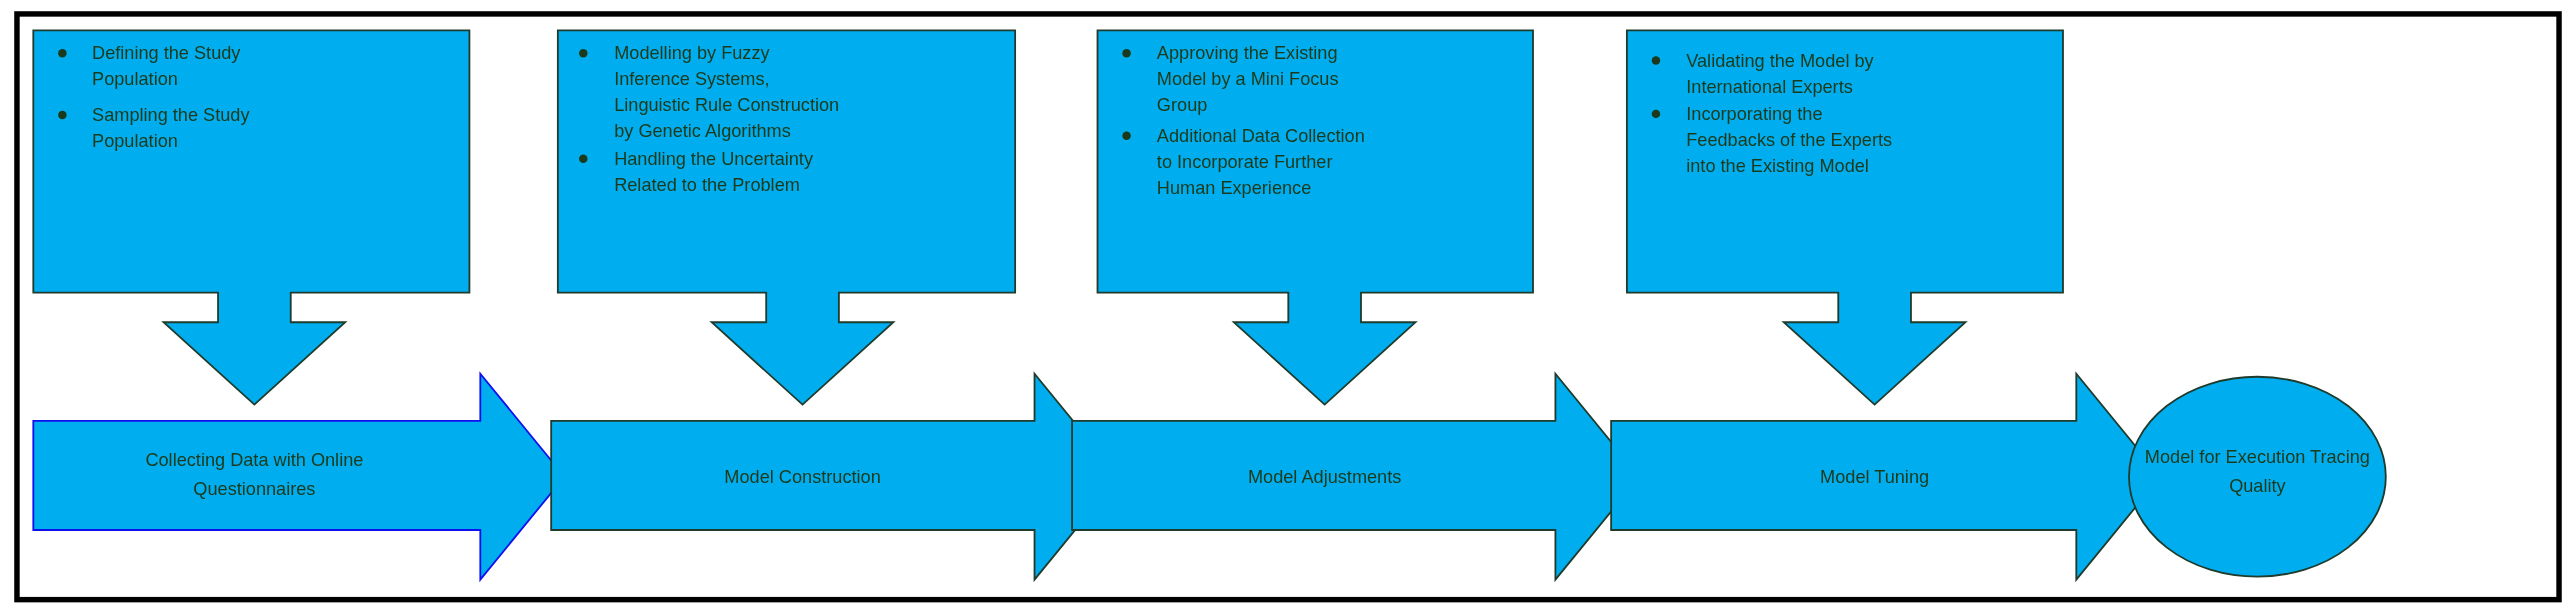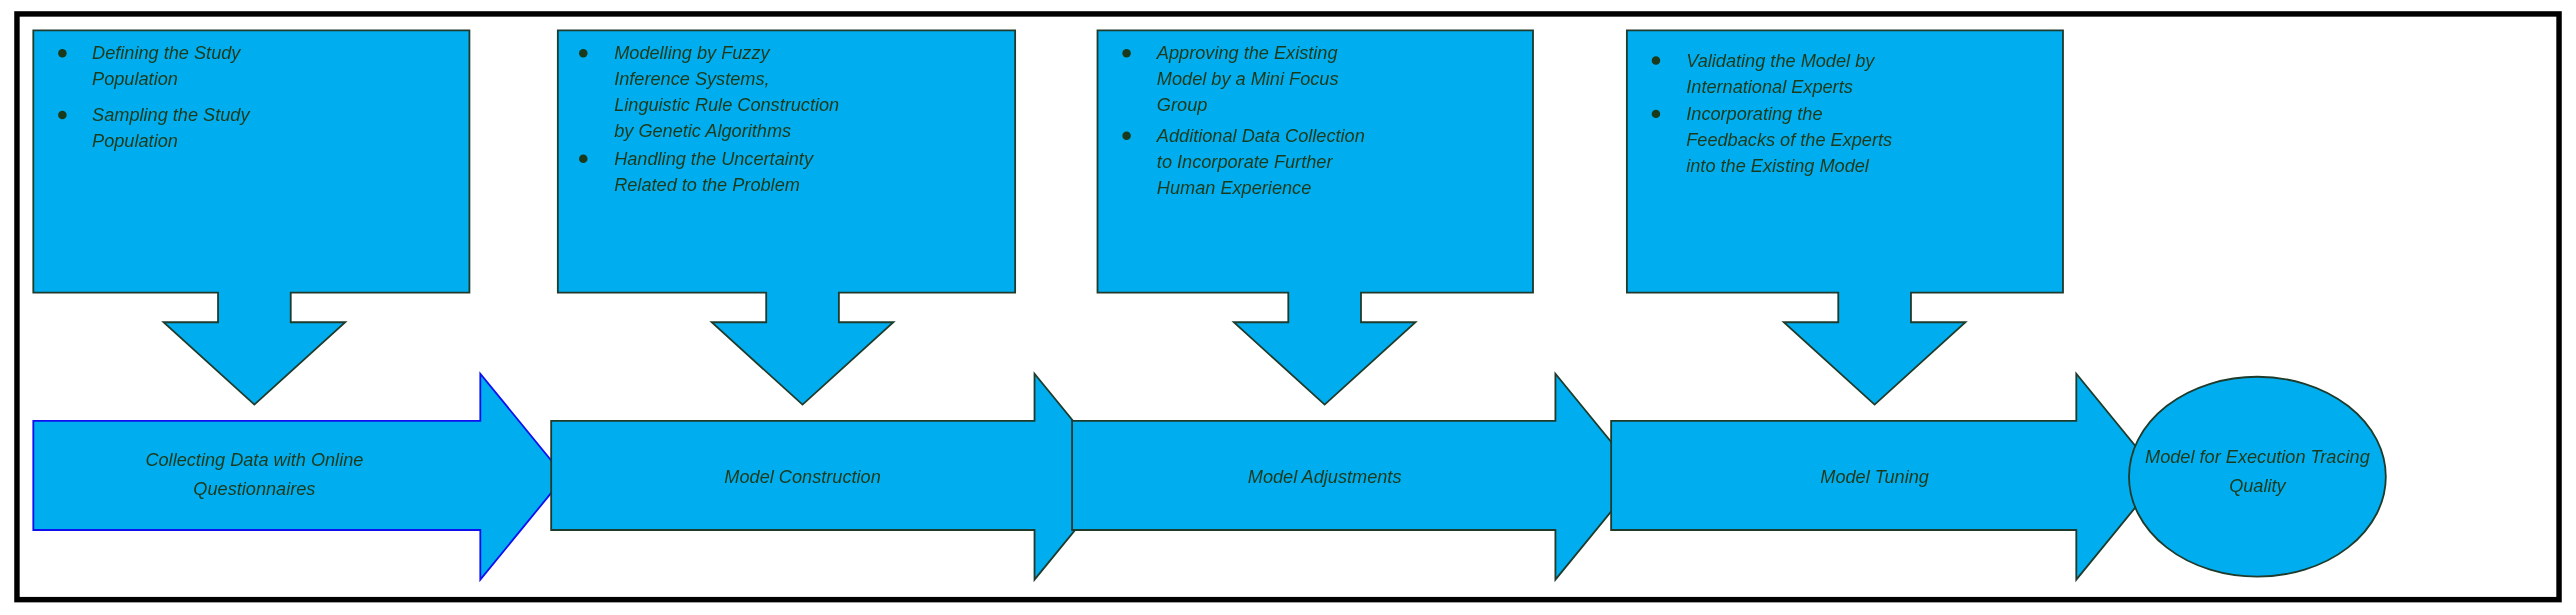"Defining the Study" #diagram-root { font-style: italic -> none }
